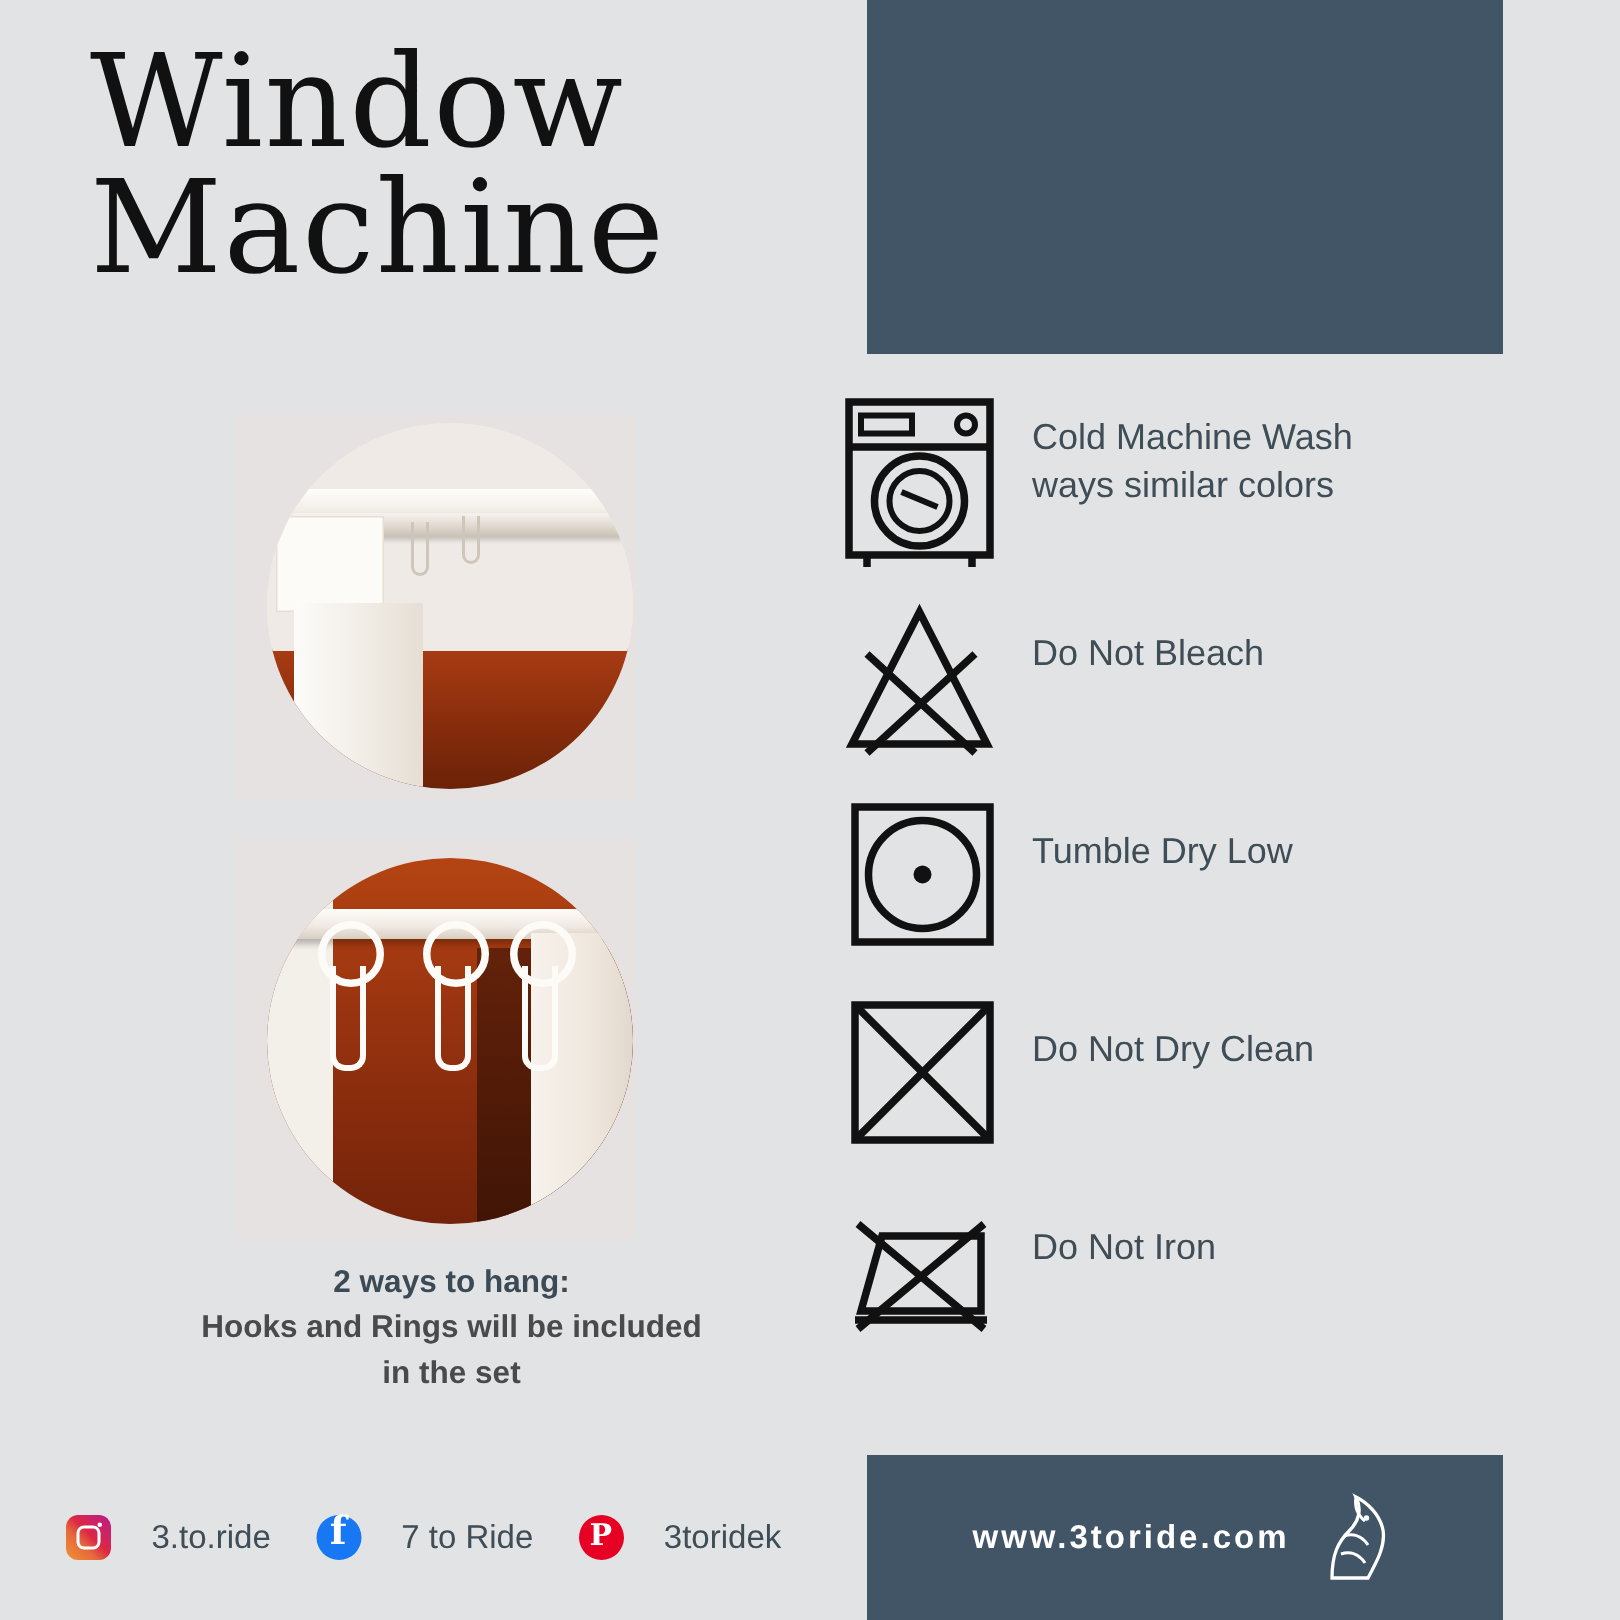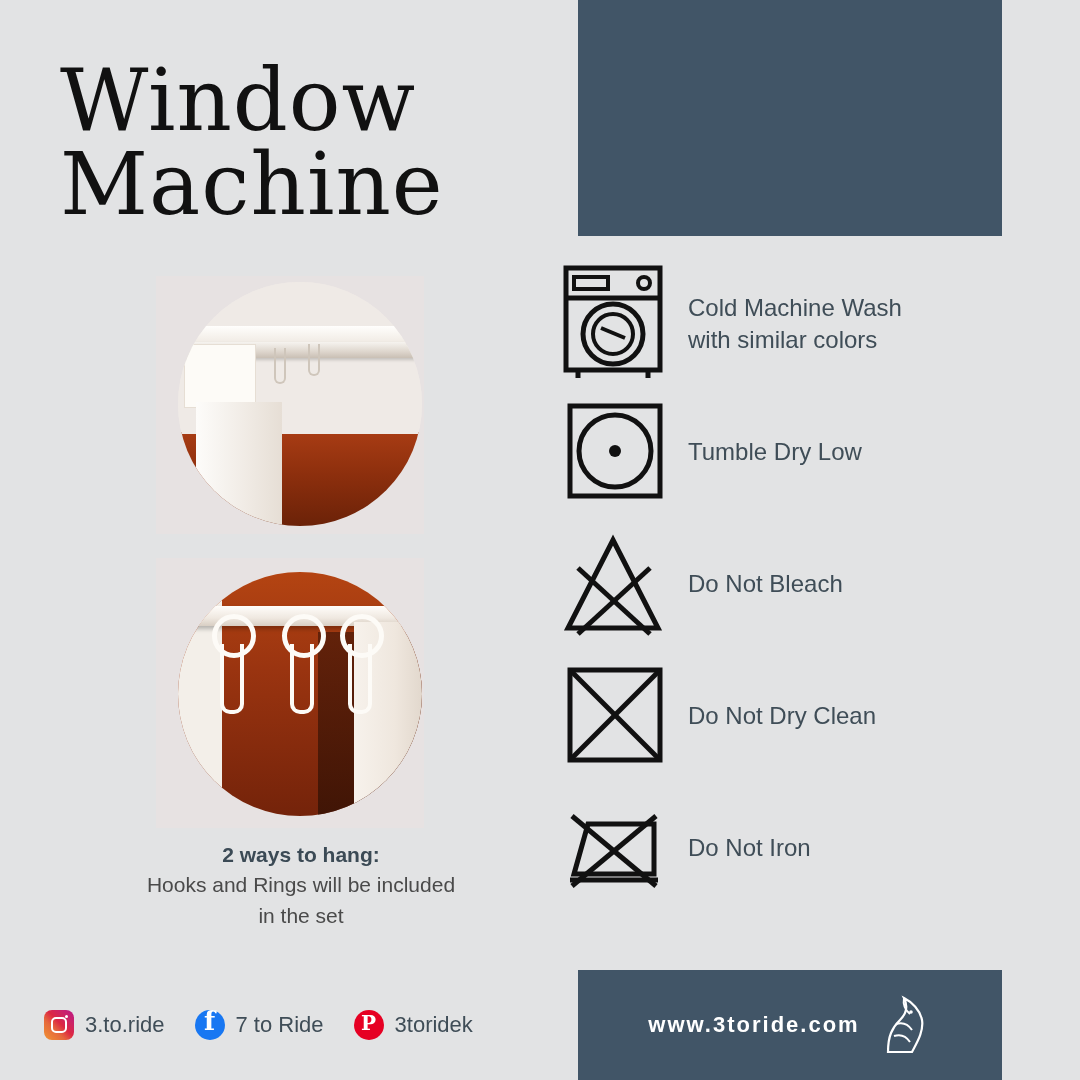"Window" .title { margin-top: 32px -> none }
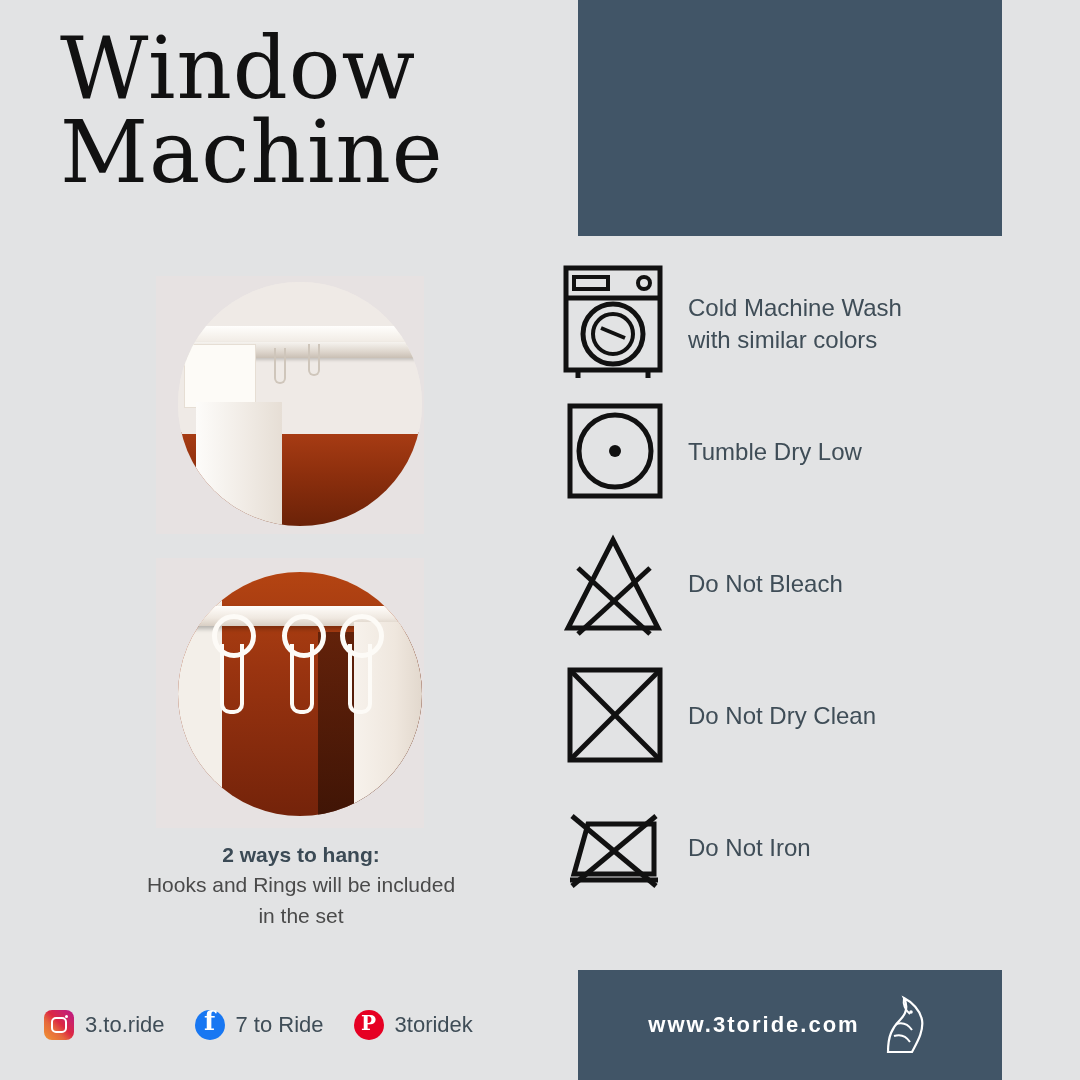"Cold Machine Wash" .care-text { margin-top: 16px -> none }
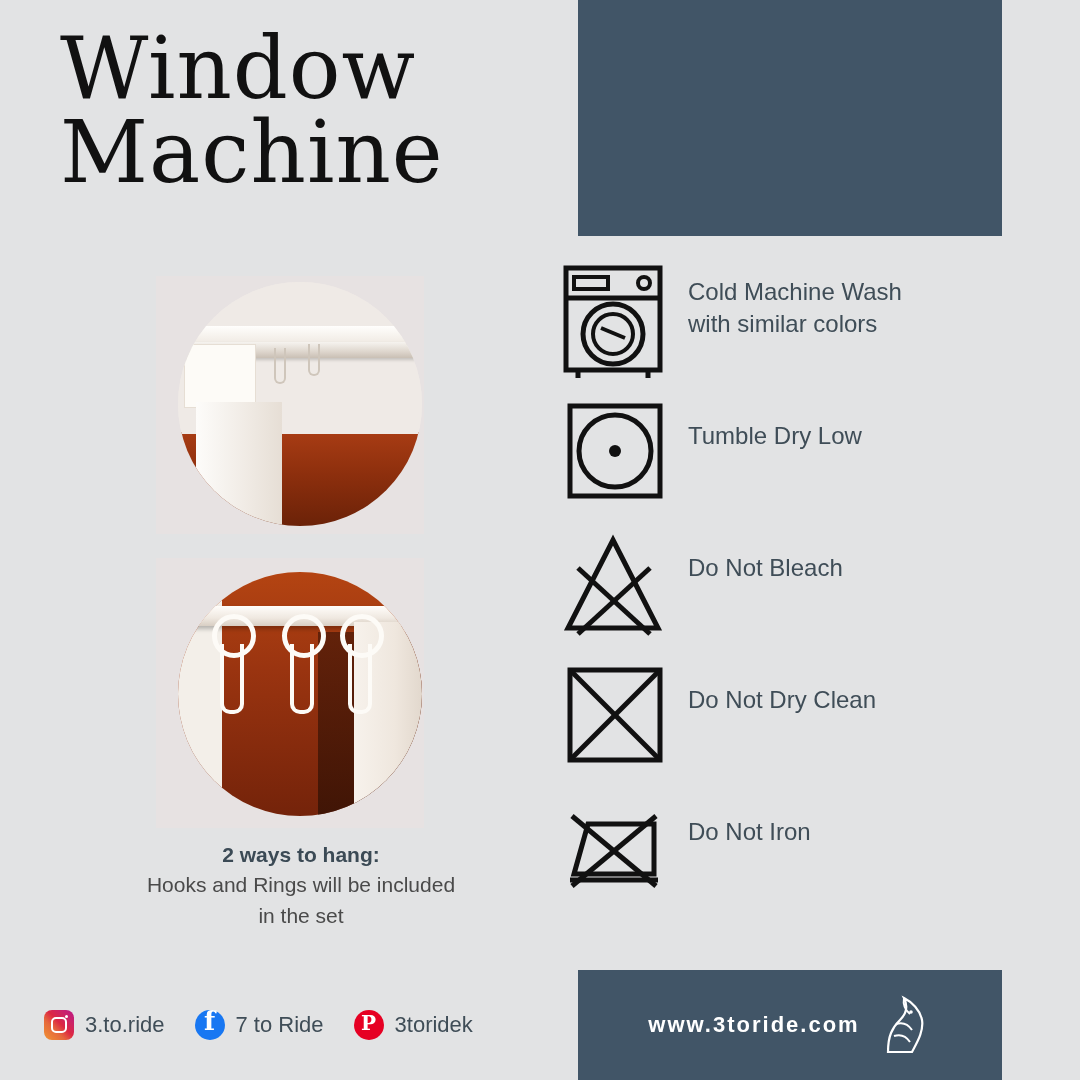"with similar colors" span { text: with -> ways }
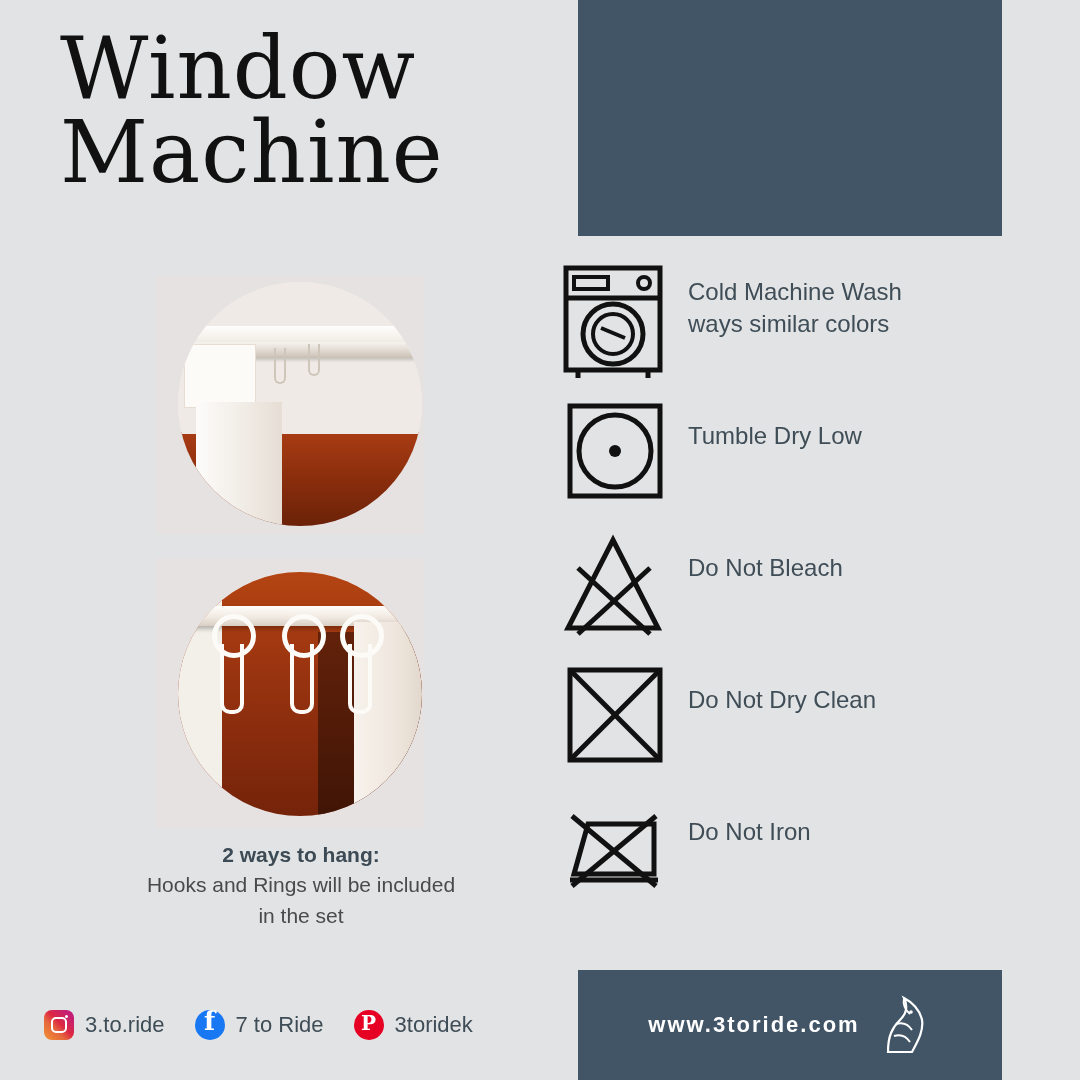"Tumble Dry Low" div.care-row { order: before "Do Not Bleach" -> after "Do Not Bleach" }
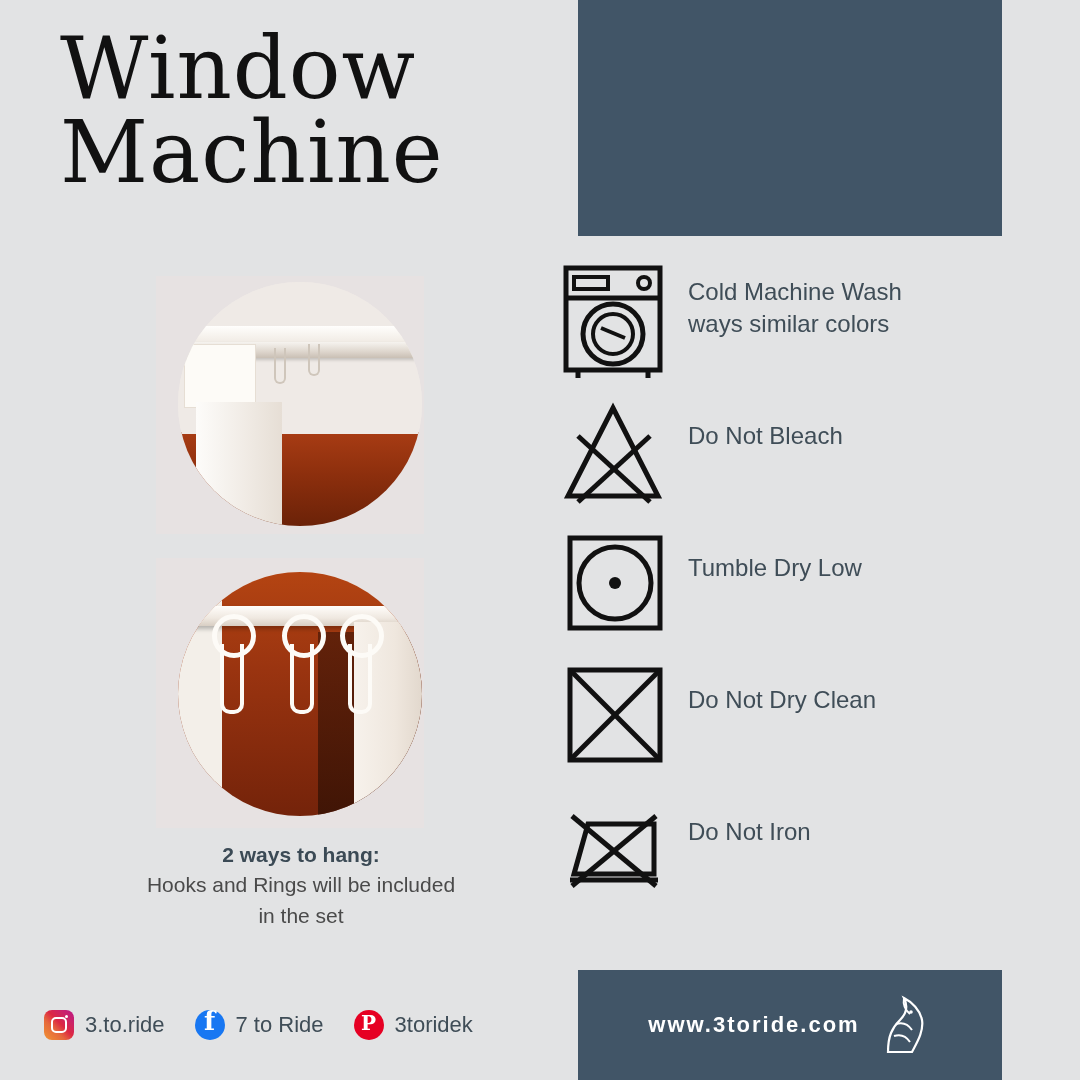"2 ways to hang:" .hang-caption { font-weight: none -> bold }
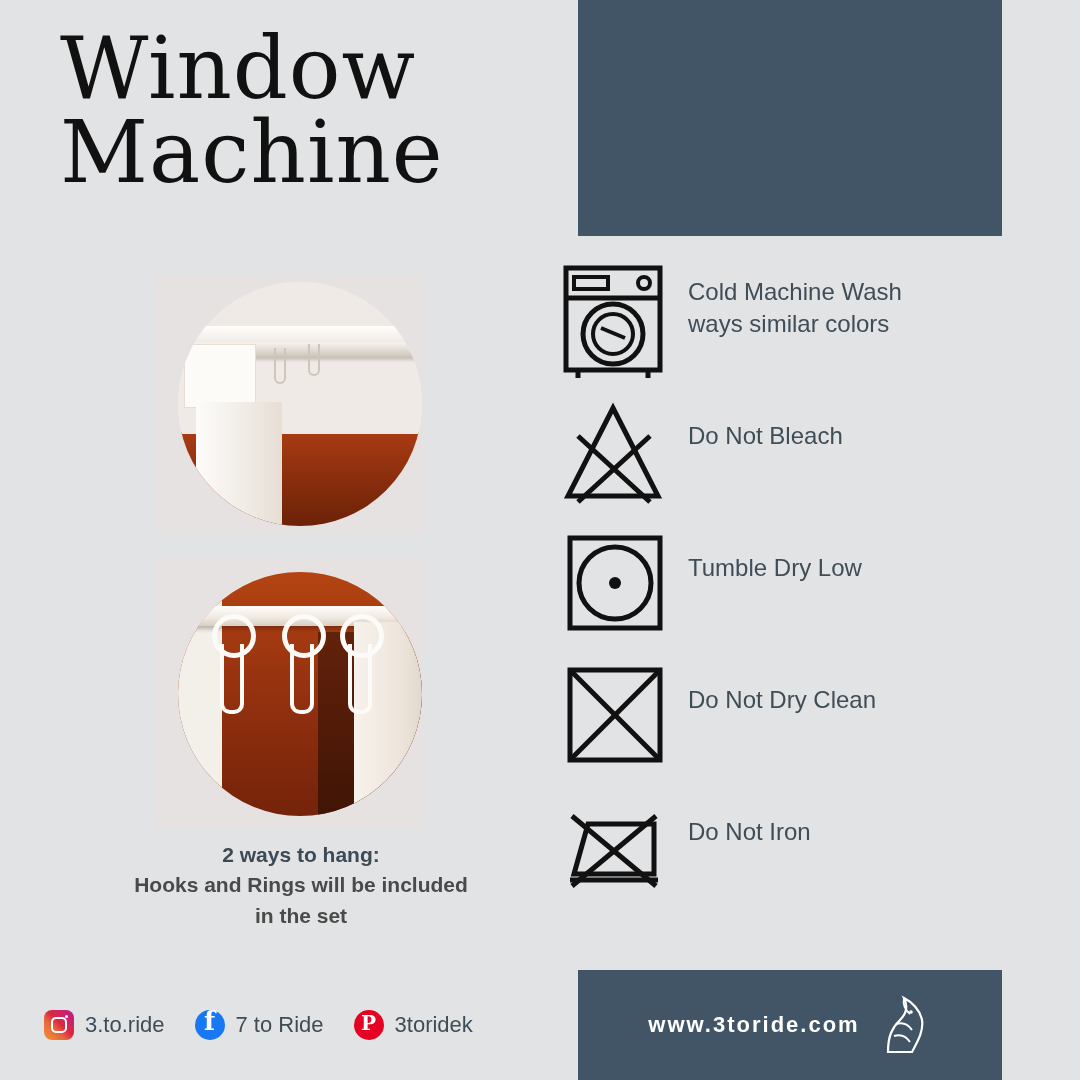"3.to.ride" .social { gap: 11px -> 27px }
